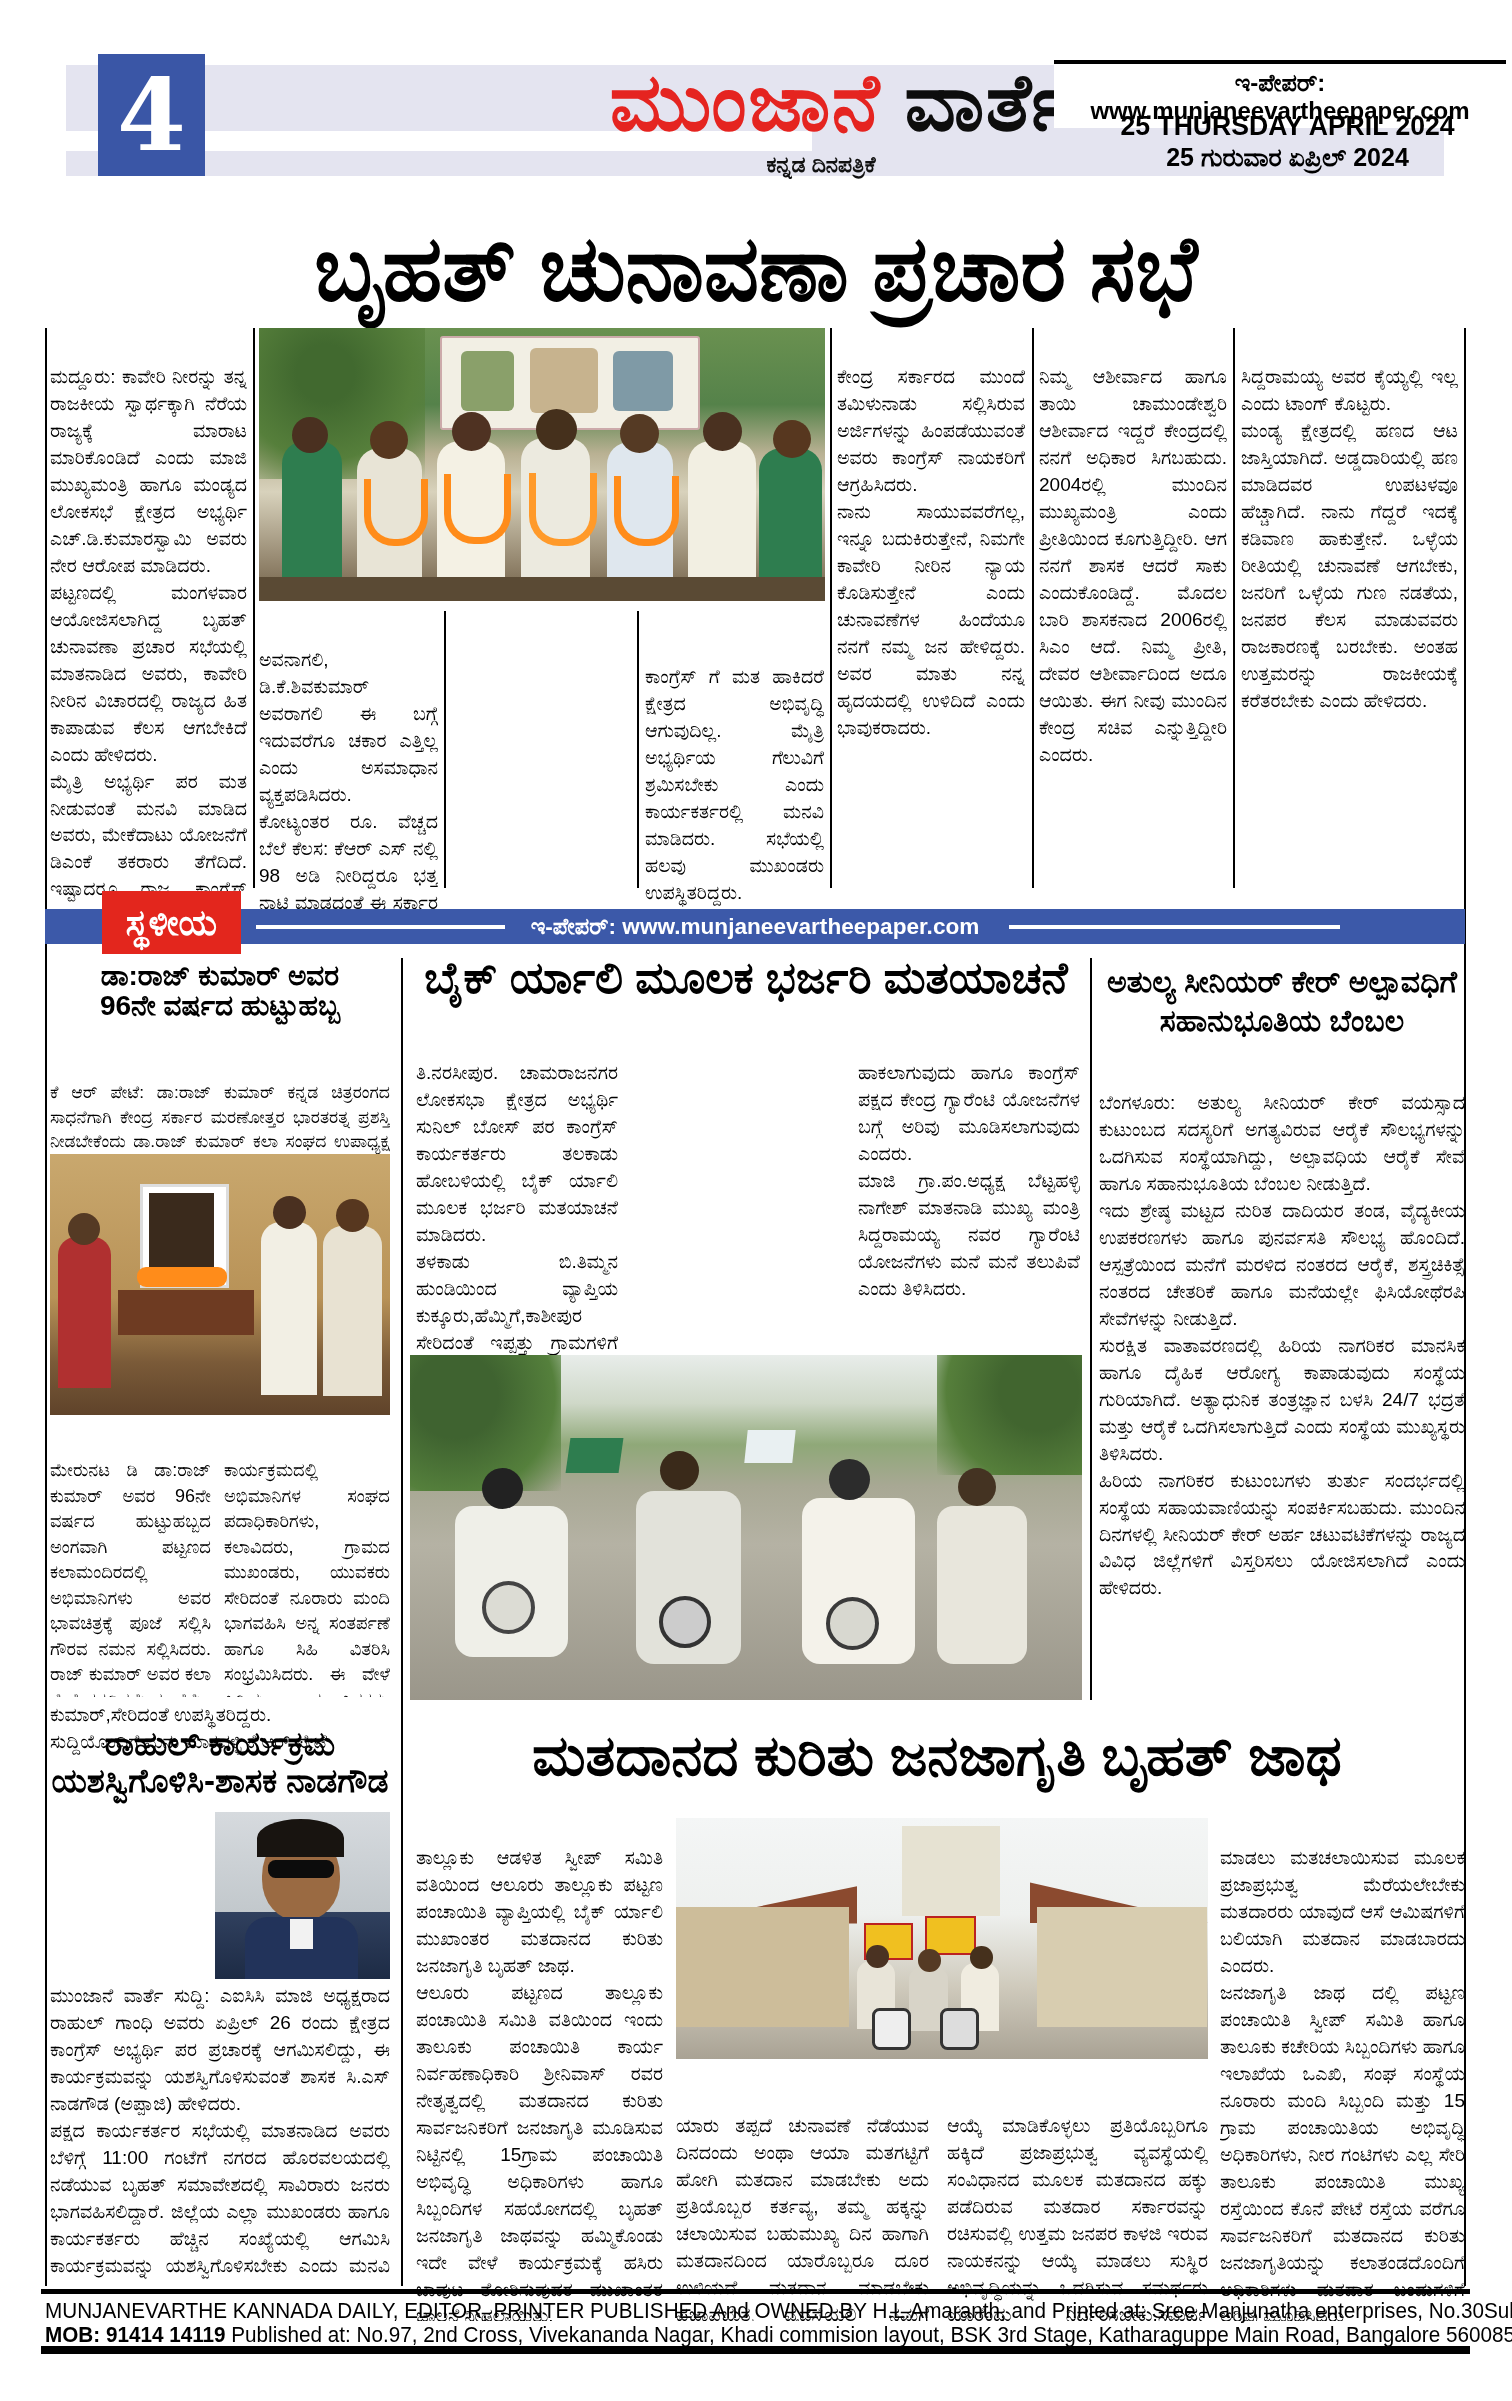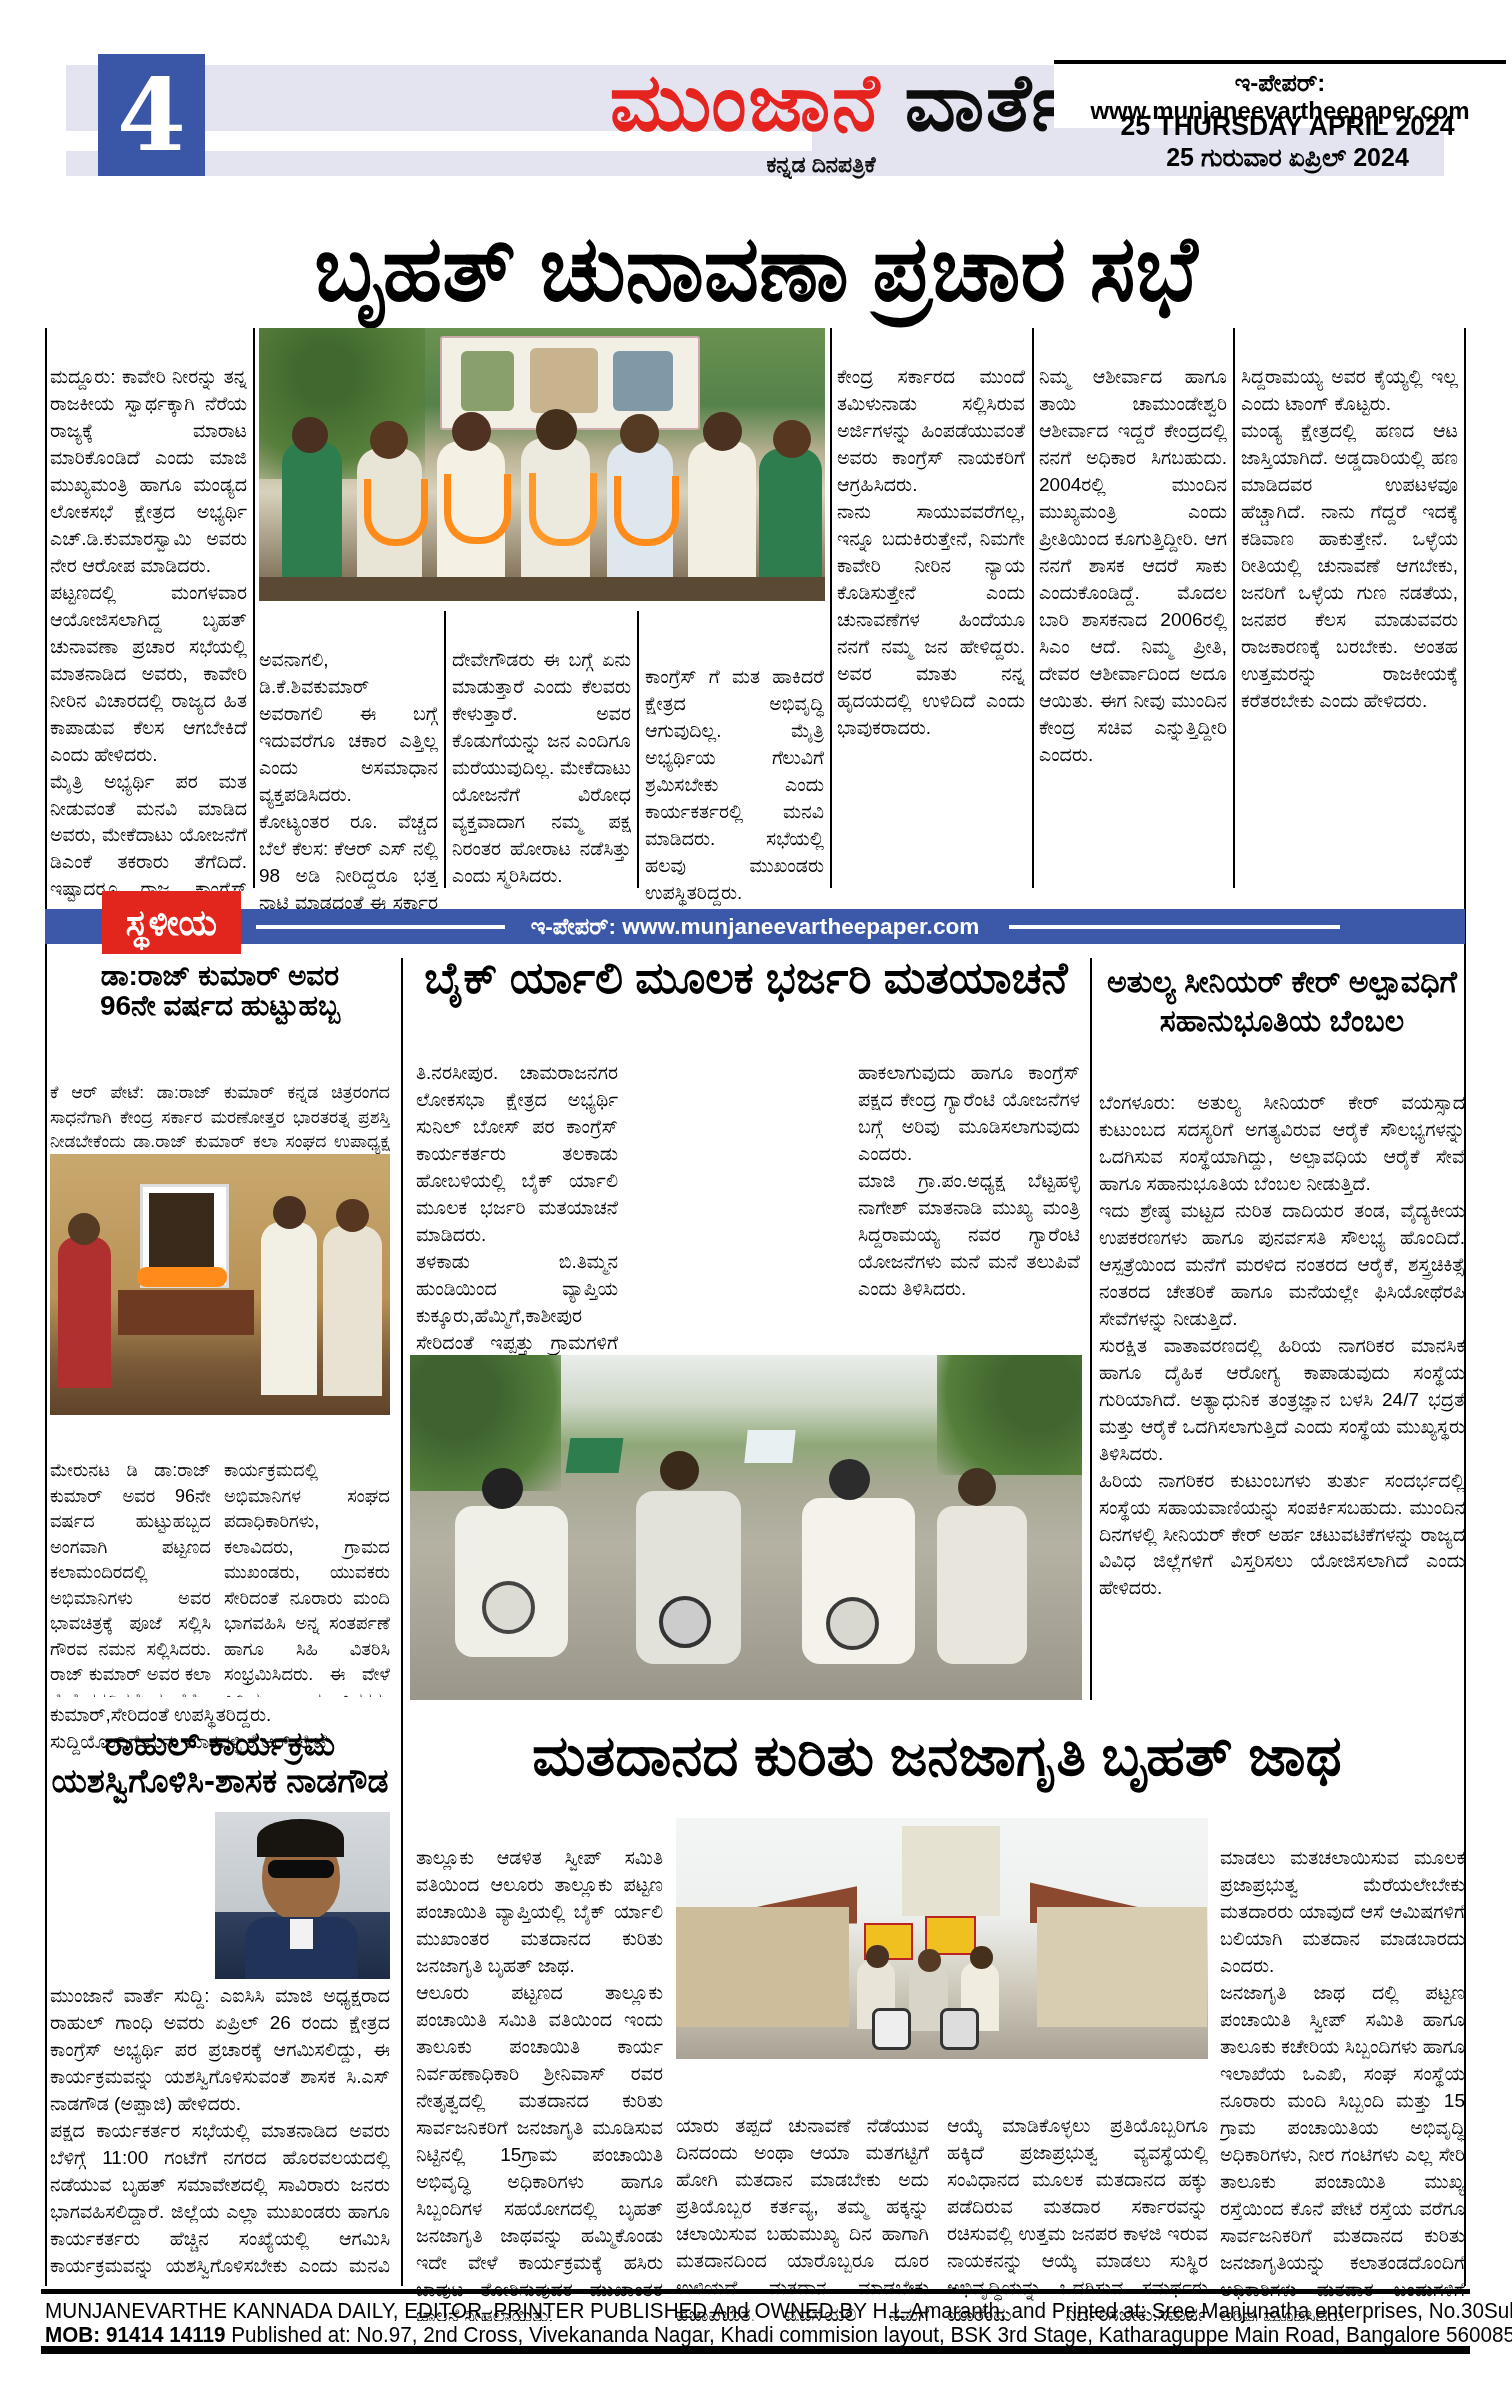"ದೇವೇಗೌಡರು ಈ ಬಗ್ಗೆ ಏನು ಮಾಡುತ್ತಾರೆ" div.abs { html: <div>ದೇವೇಗೌಡರು ಈ ಬಗ್ಗೆ ಏನು ಮಾಡುತ್ತಾರೆ ಎಂದು ಕೆಲವರು ಕೇಳುತ್ತಾರೆ. ಅವರ ಕೊಡುಗೆಯನ್ನು ಜನ ಎಂದಿಗೂ ಮರೆಯುವುದಿಲ್ಲ. ಮೇಕೆದಾಟು ಯೋಜನೆಗೆ ವಿರೋಧ ವ್ಯಕ್ತವಾದಾಗ ನಮ್ಮ ಪಕ್ಷ ನಿರಂತರ ಹೋರಾಟ ನಡೆಸಿತ್ತು ಎಂದು ಸ್ಮರಿಸಿದರು.</div> -> none }
